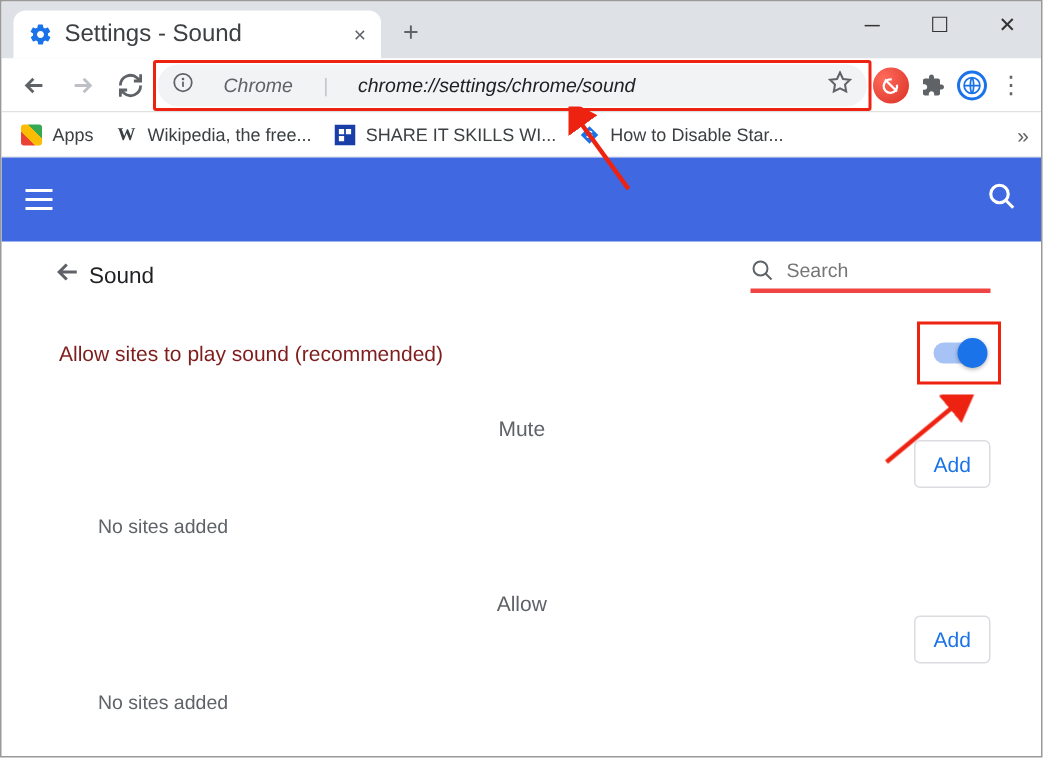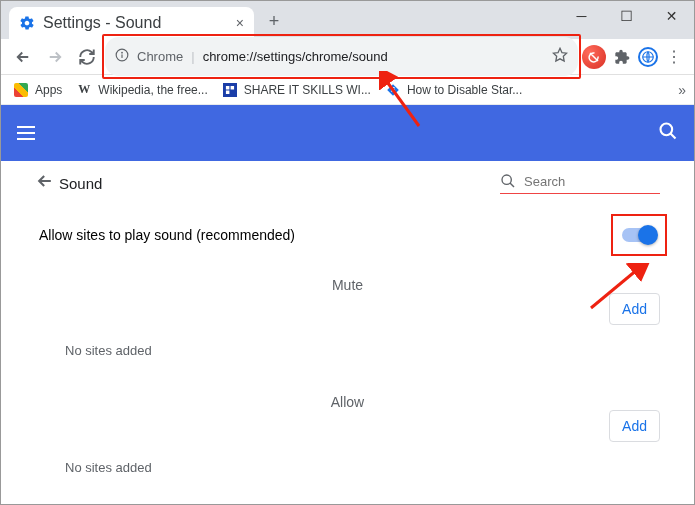"Chrome" .omnibox { font-style: none -> italic; gap: 8px -> 20px; height: 39px -> 28px }
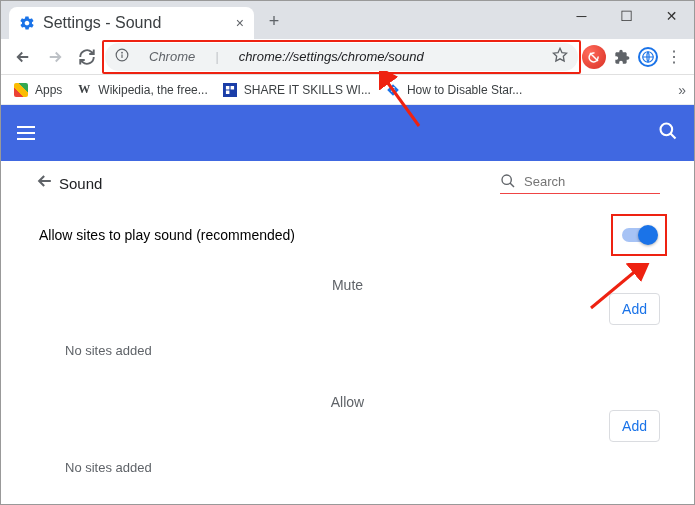"Search" .search-box { align-items: center -> flex-start; border-bottom: 1px solid #ef4444 -> 3px solid #ef4444 }
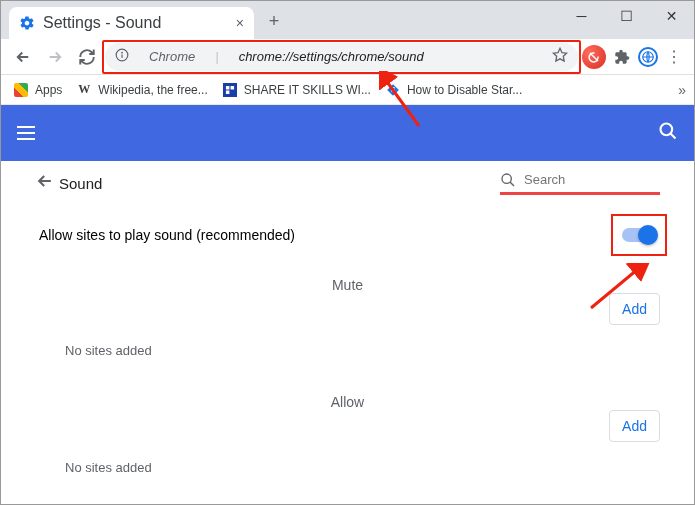"Allow sites to play sound" .row-label { color: #000000 -> #7f1d1d }
